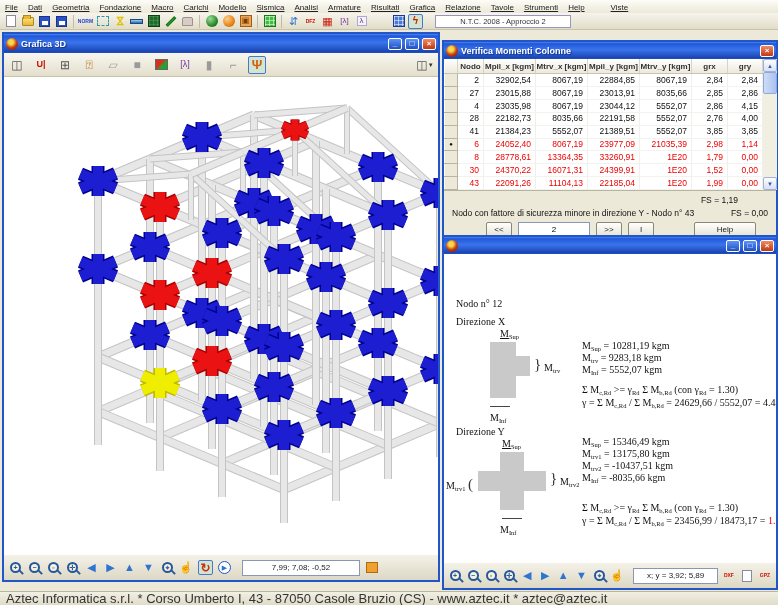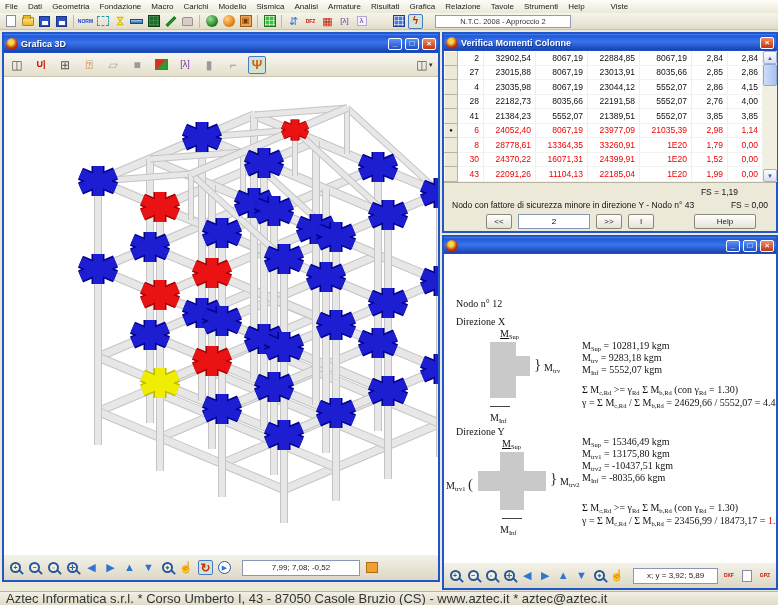"File" .menubar { align-items: center -> flex-end; text-decoration: none -> underline }
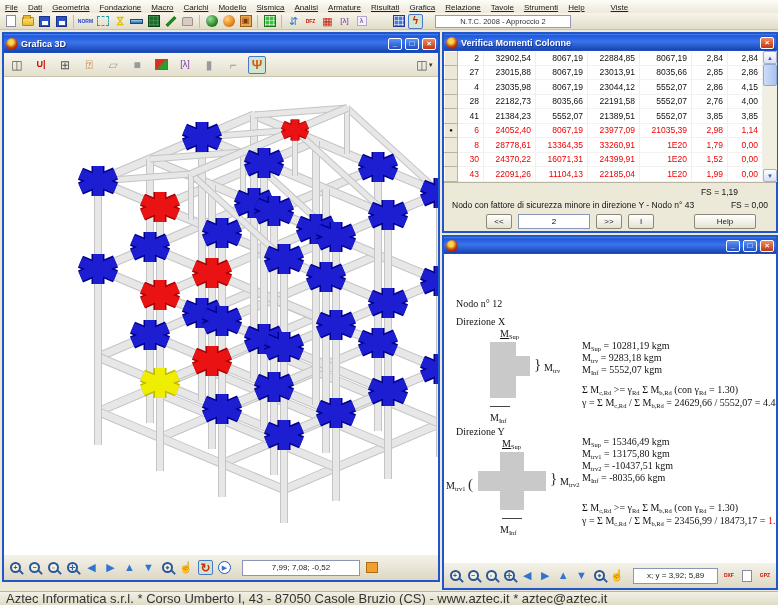"Verifica Momenti Colonne" #winver { top: 32px -> 40px }
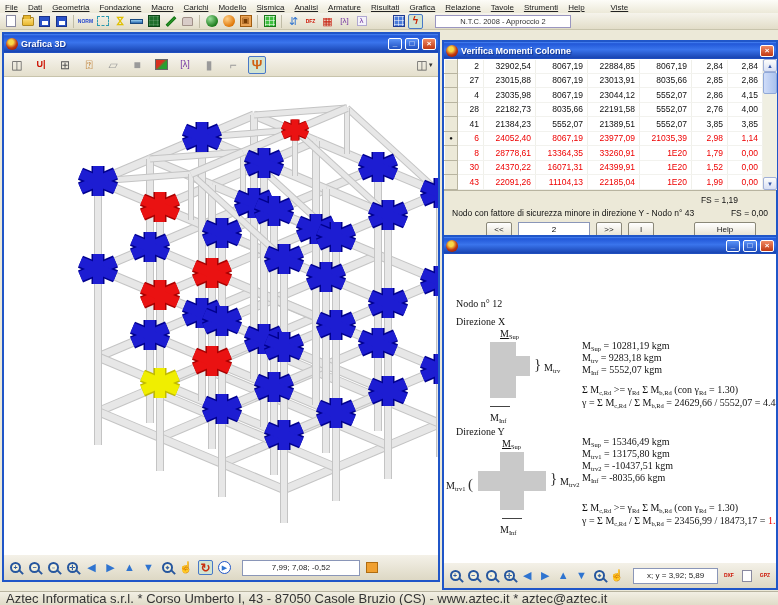"Nodo" tr { html: none -> <tr> <th></th> <th>Nodo</th> <th>Mpil_x [kgm]</th> <th>Mtrv_x [kgm]</th> <th>Mpil_y [kgm]</th> <th>Mtrv_y [kgm]</th> <th>grx</th> <th>gry</th> </tr> }
